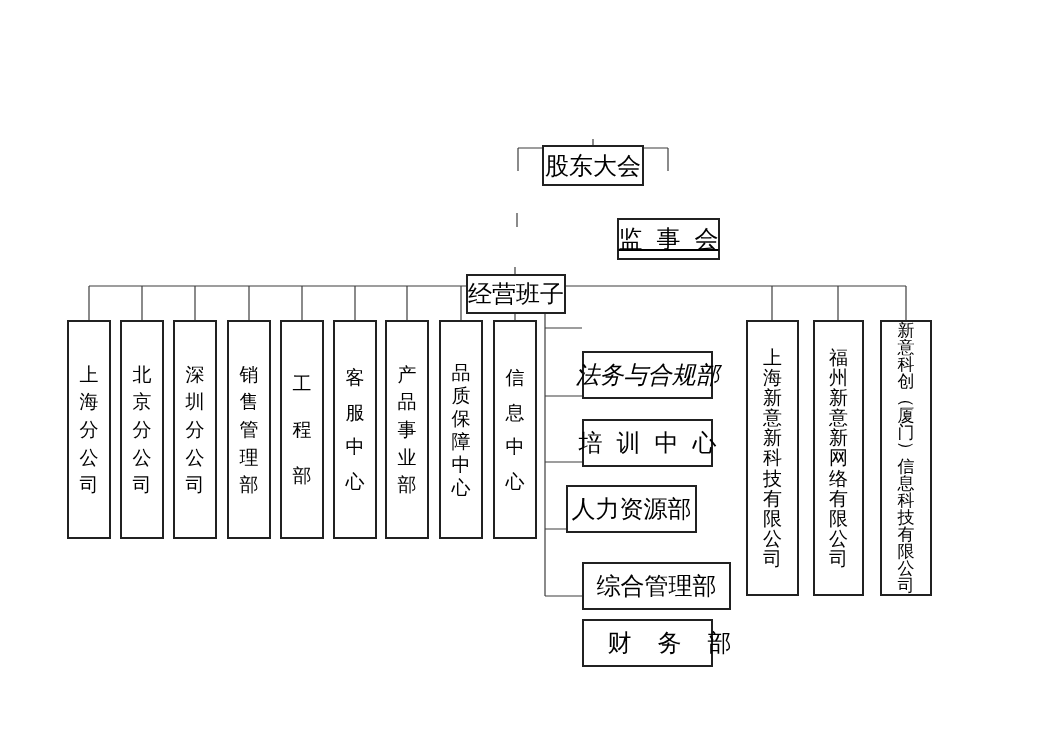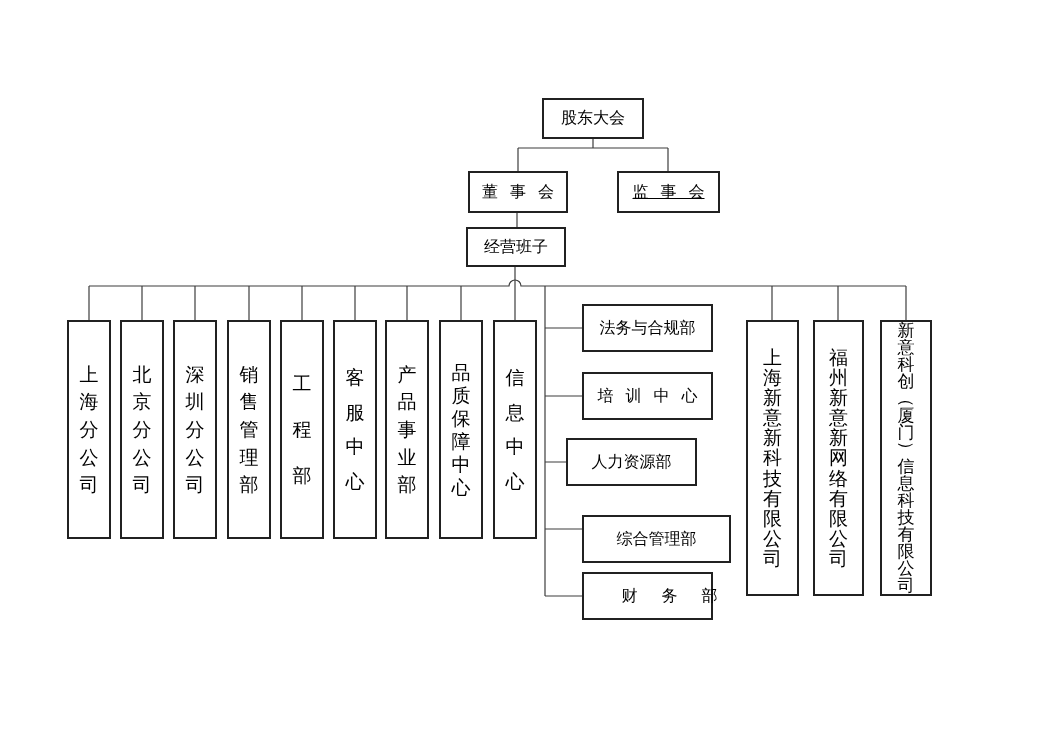"股东大会" .hnode { font-size: 16px -> 24px; margin-top: none -> 47px }
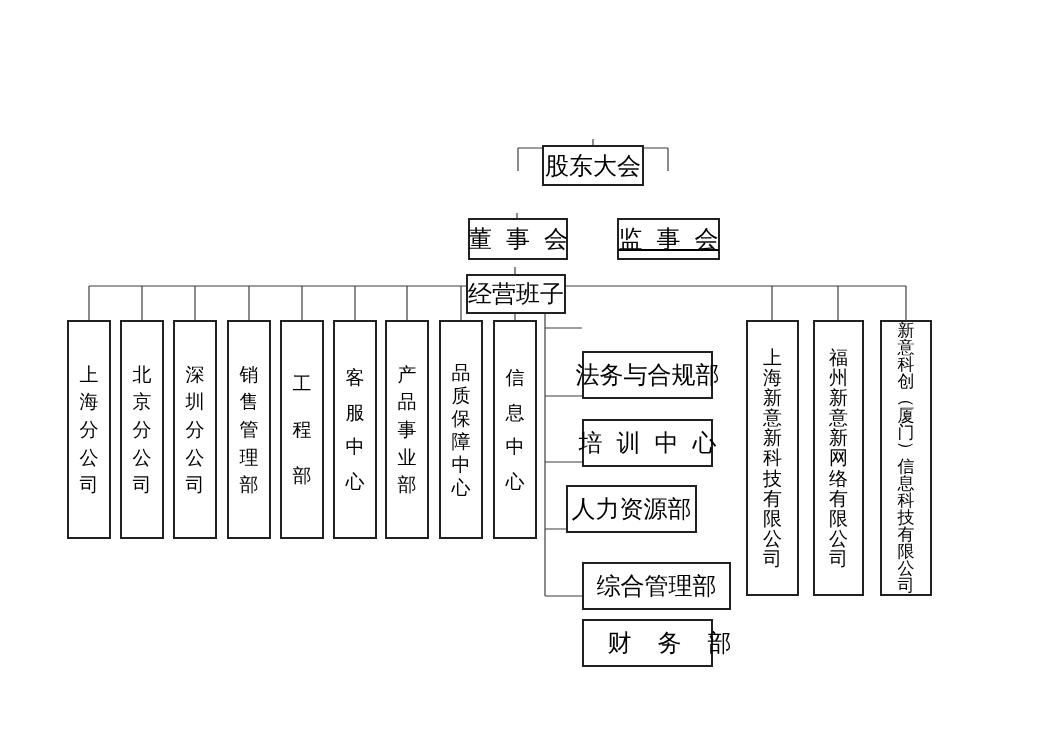"董 事 会" div.node { html: <div>董 事 会</div> -> none }
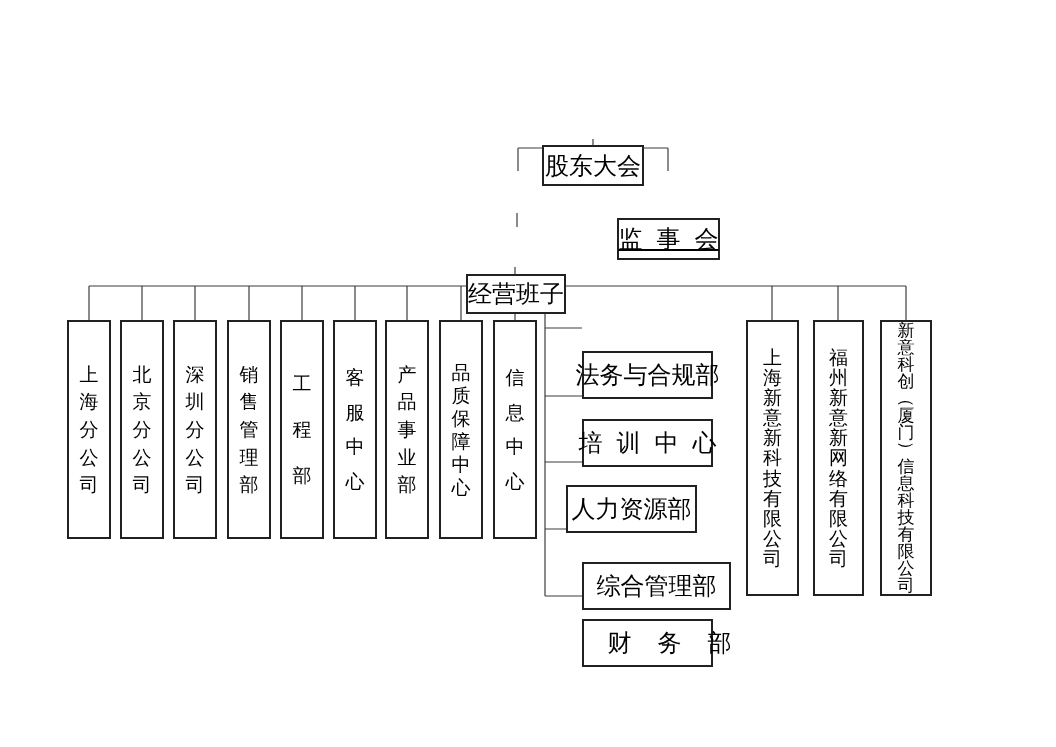"法务与合规部" div.node { font-style: none -> italic }
